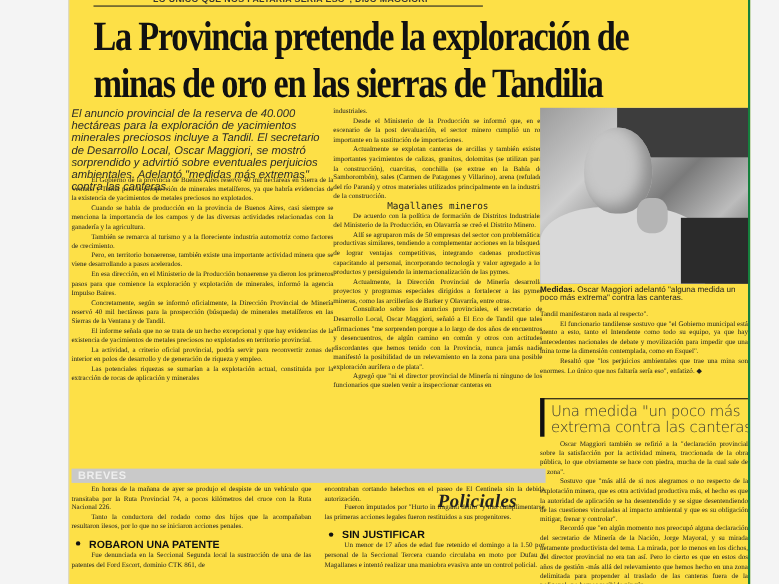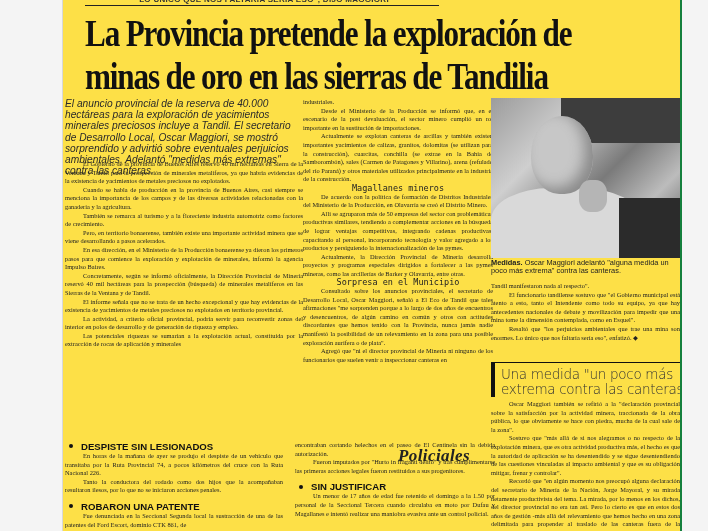"Sorpresa en el Municipio" p.subhead { html: <p>Sorpresa en el Municipio</p> -> none }
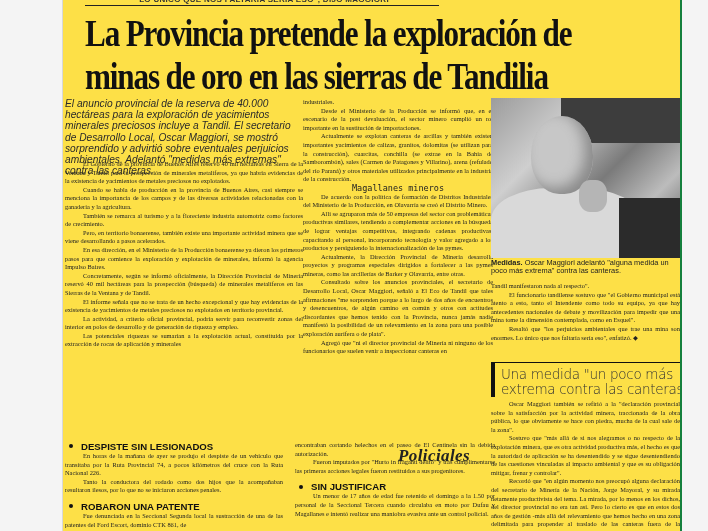"BREVES" div.breves-bar { html: none -> <div> <span>BREVES</span> </div> }
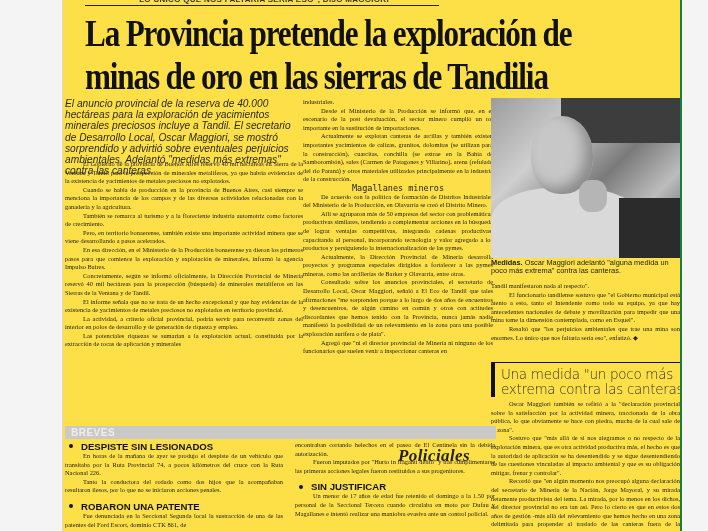"DESPISTE SIN LESIONADOS" p.brief-h { html: <p><span></span><span>DESPISTE SIN LESIONADOS</span></p> -> none }
